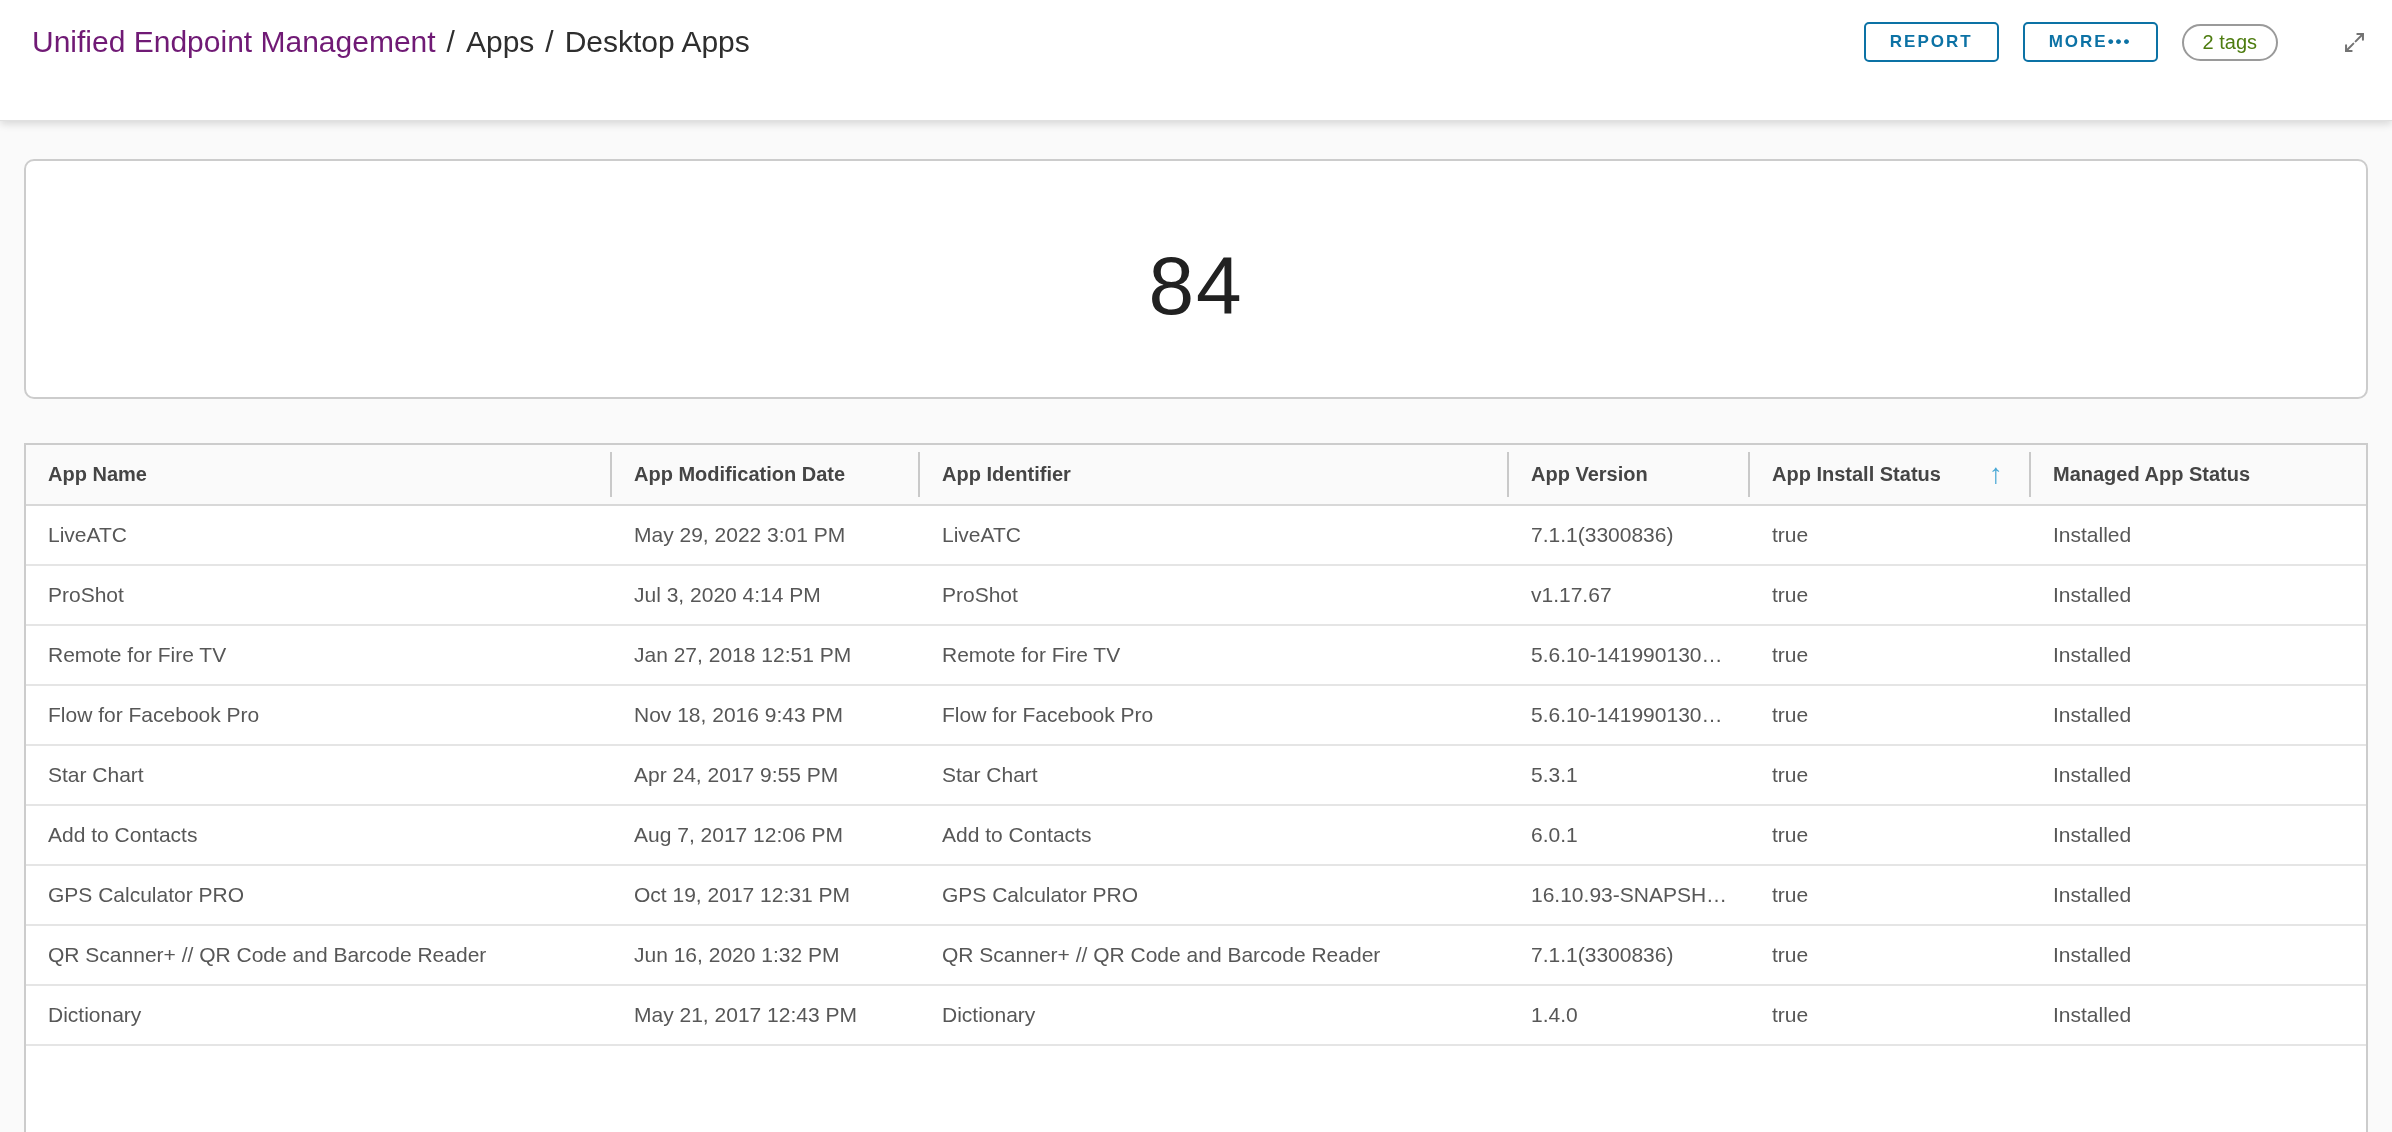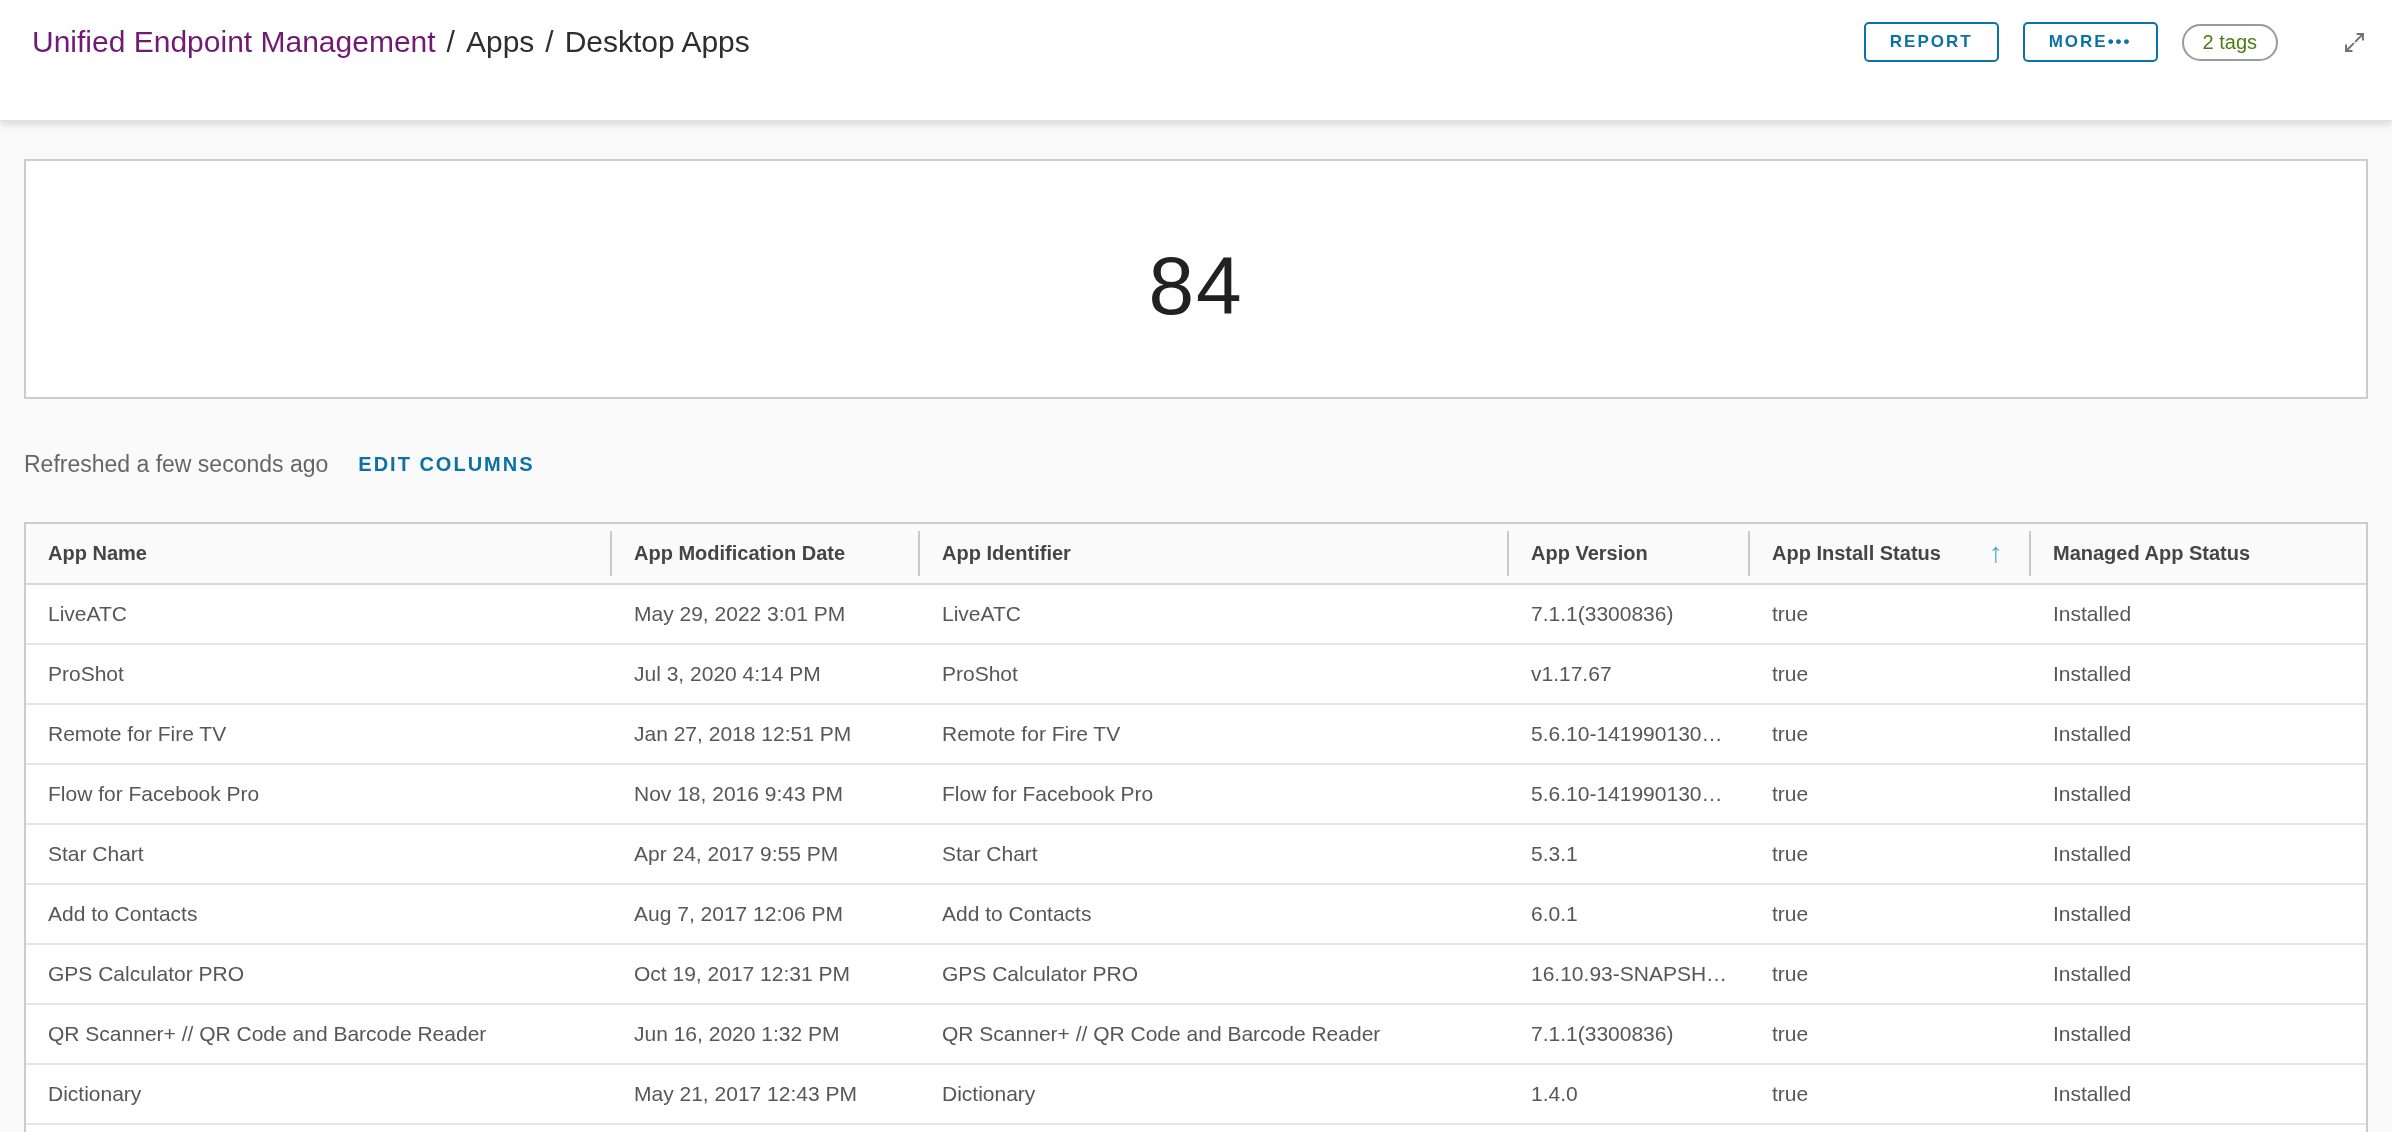"84" .count-card { border-radius: none -> 10px }
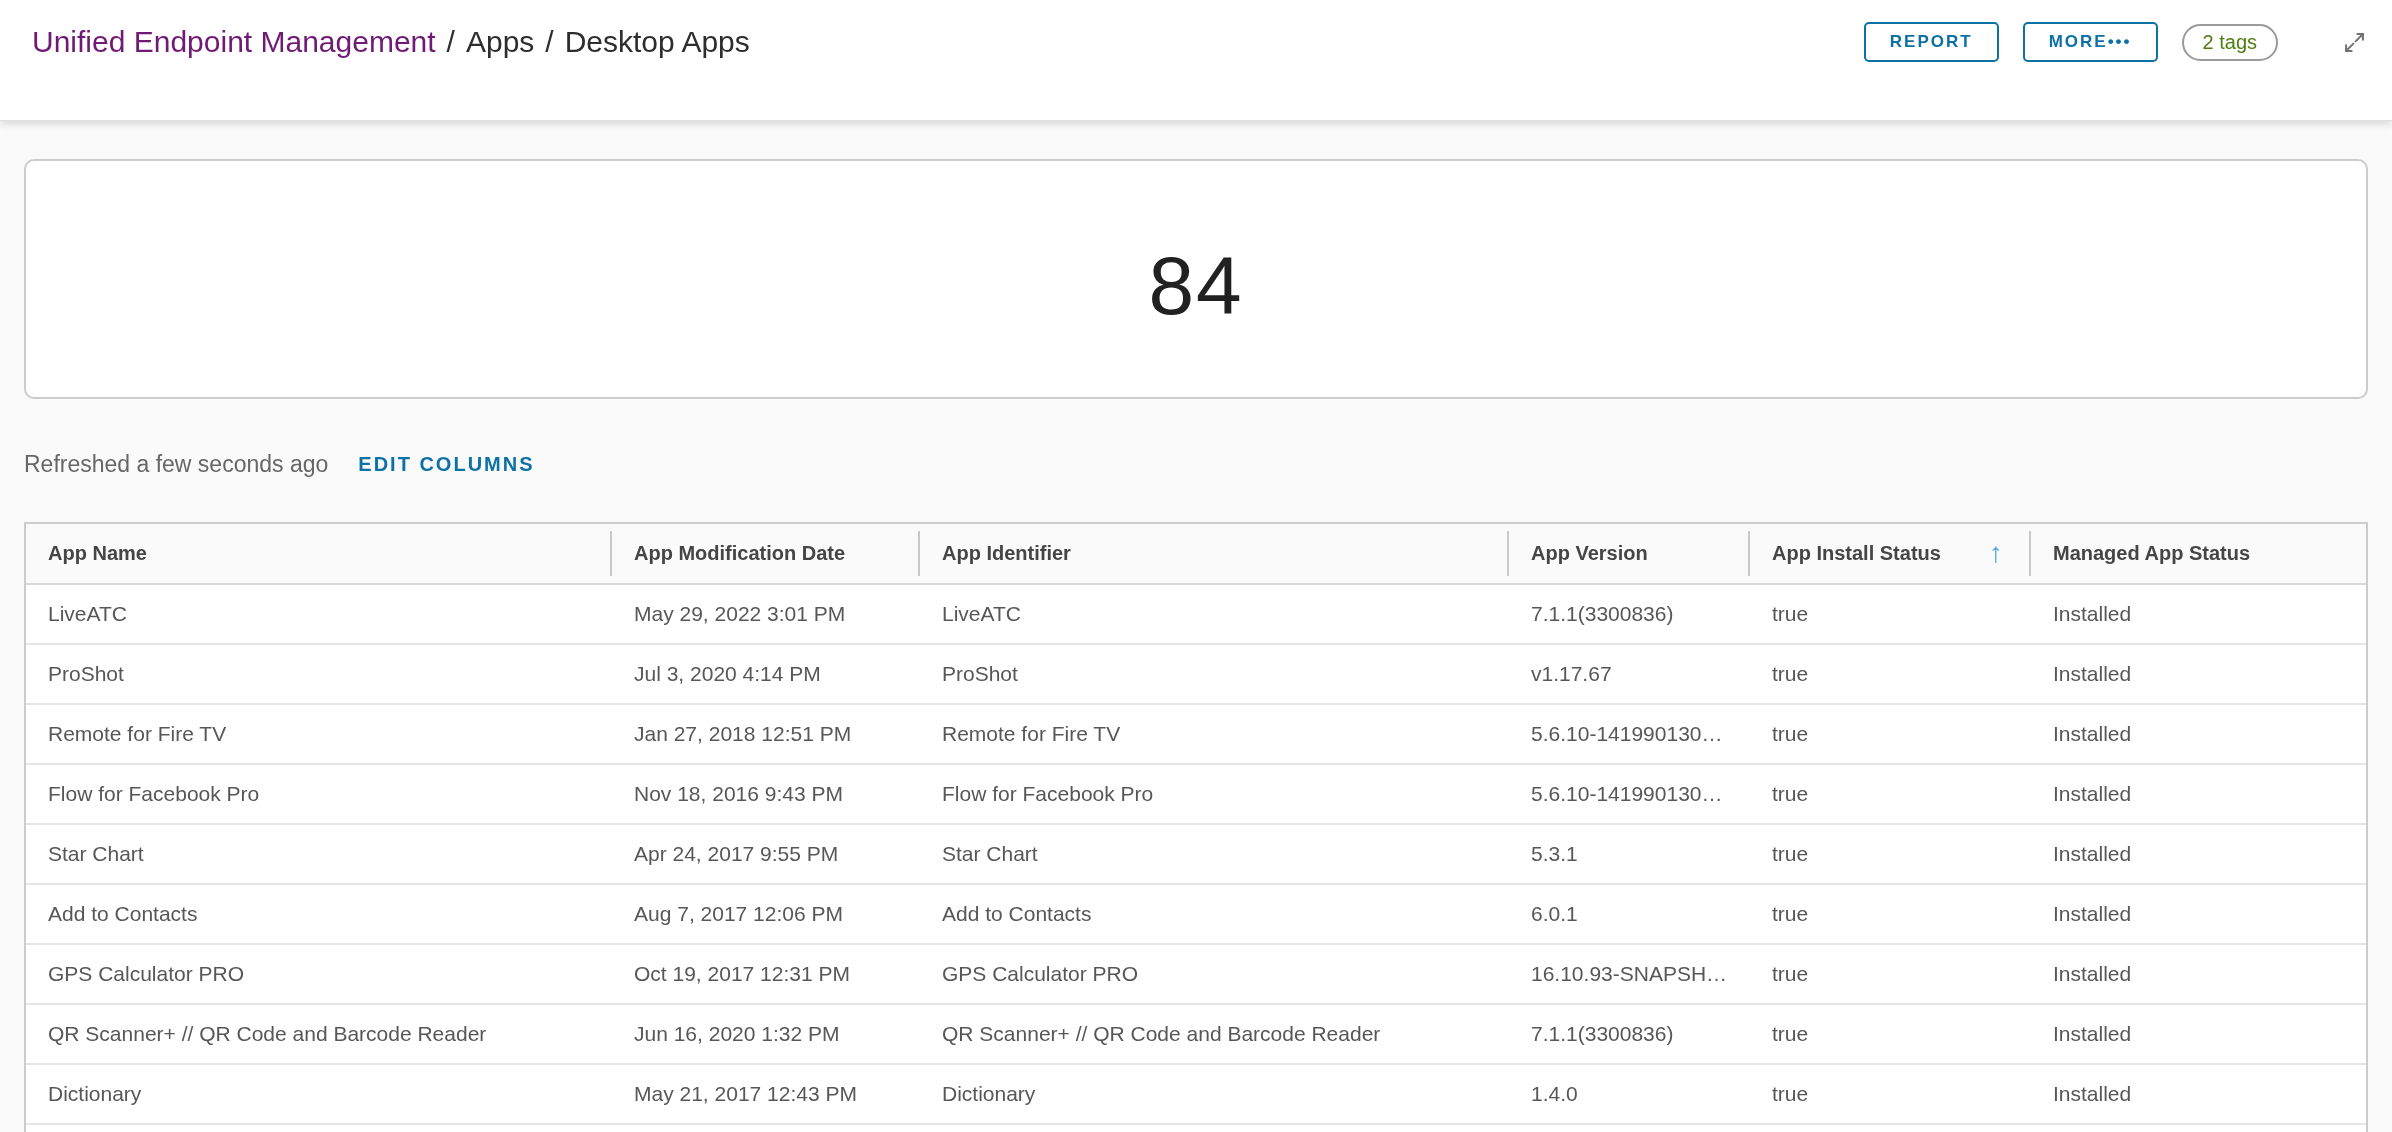"Refreshed a few seconds ago" div.toolbar { html: <div> <span>Refreshed a few seconds ago</span> <a>EDIT COLUMNS</a> </div> -> none }
